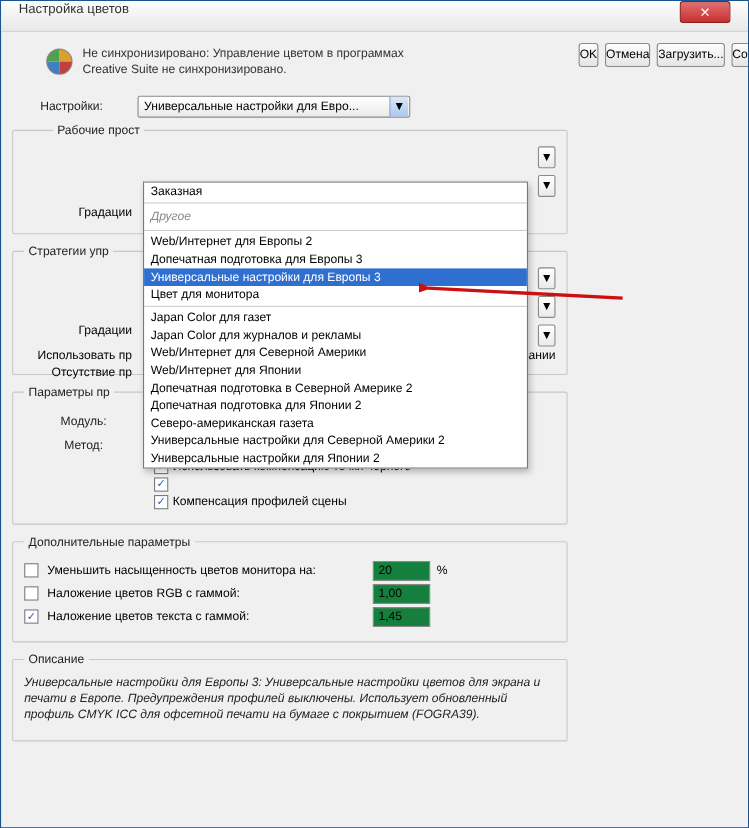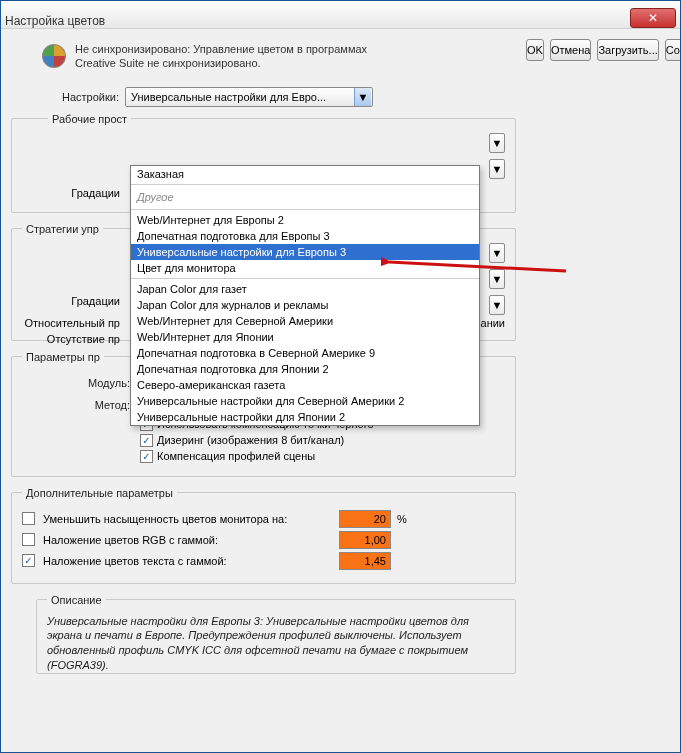"Настройка цветов" .titlebar { align-items: flex-end -> flex-start; padding: 0 4px -> 0 16px }
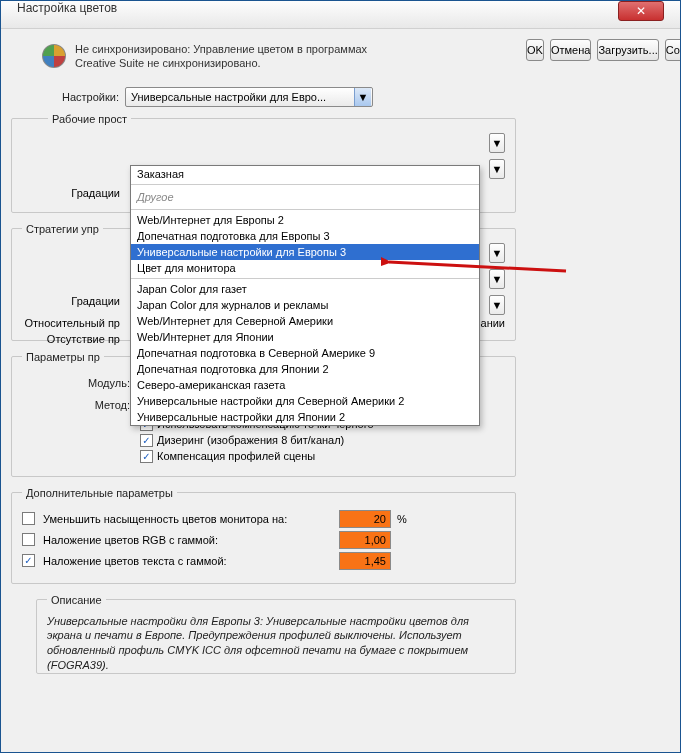"Настройки:" .lbl { text-align: right -> center }
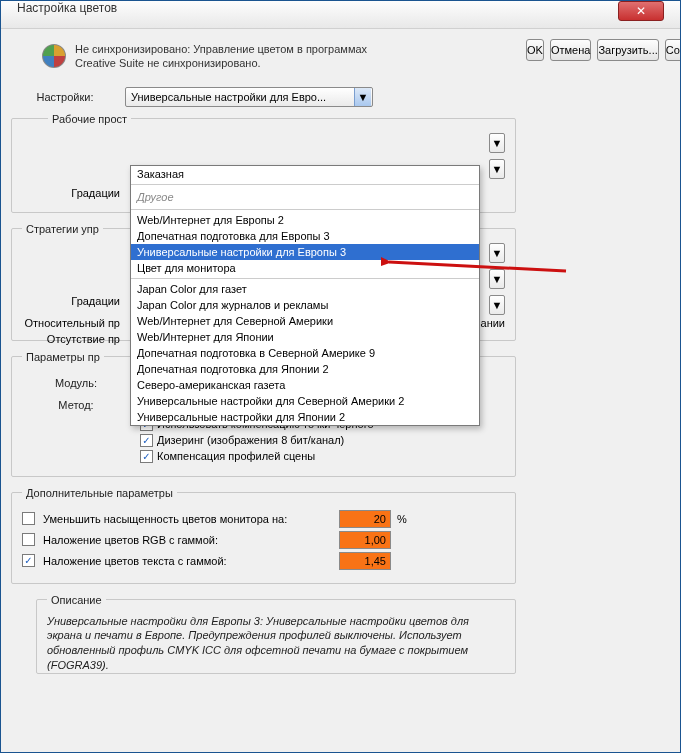"Относительный пр" div { text: Относительный -> Использовать }
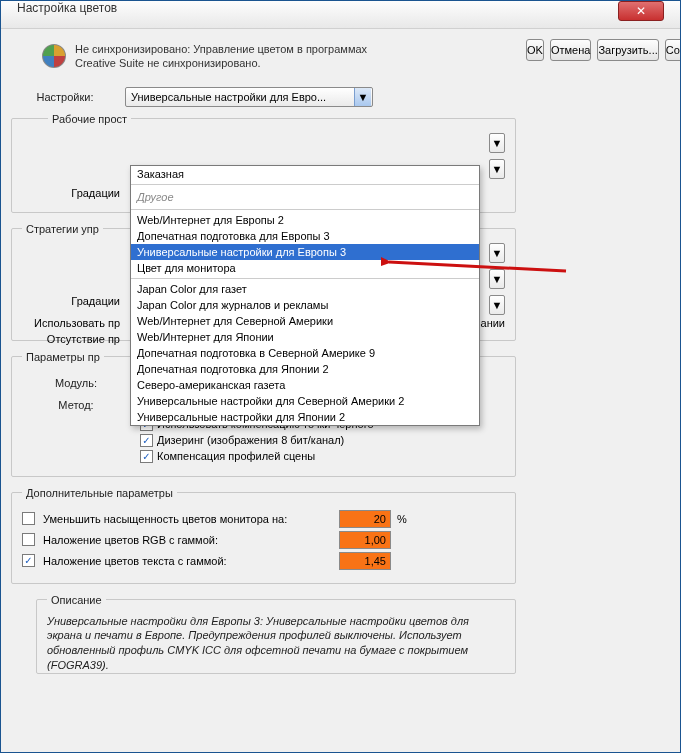"Допечатная подготовка в Северной Америке" div.item { text: 9 -> 2 }
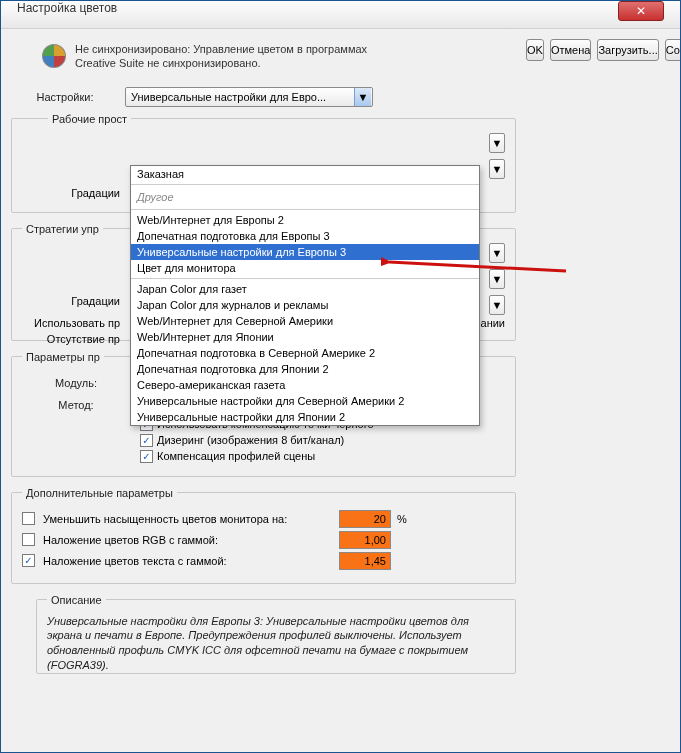"Дизеринг (изображения 8 бит/канал)" span { html: <span>Дизеринг (изображения 8 бит/канал)</span> -> none }
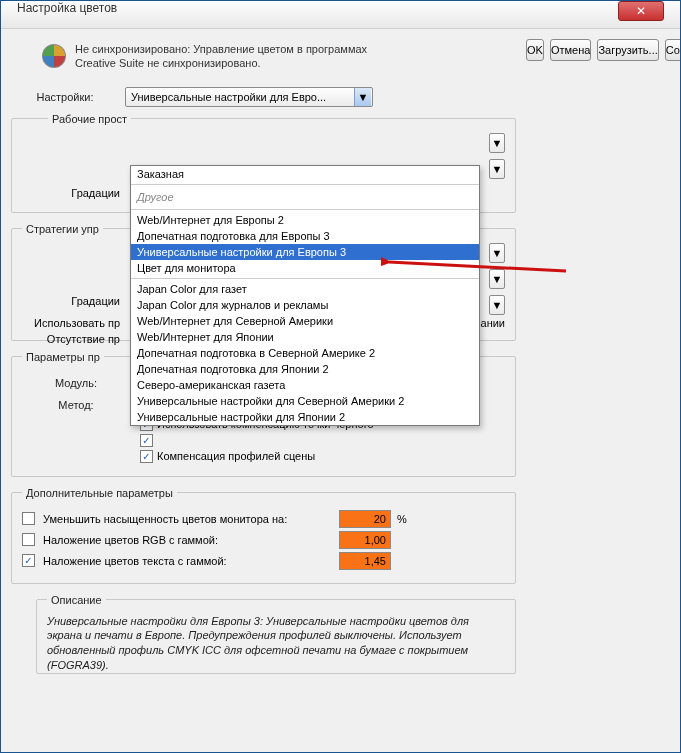"20" .input-num { background: #f97316 -> #15803d; text-align: right -> none }
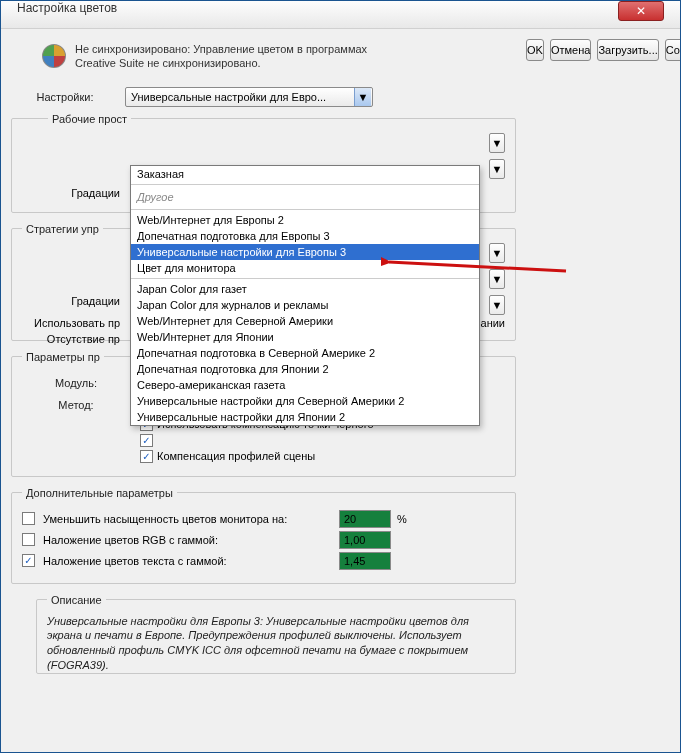"Описание" fieldset { margin-left: 25px -> none }
